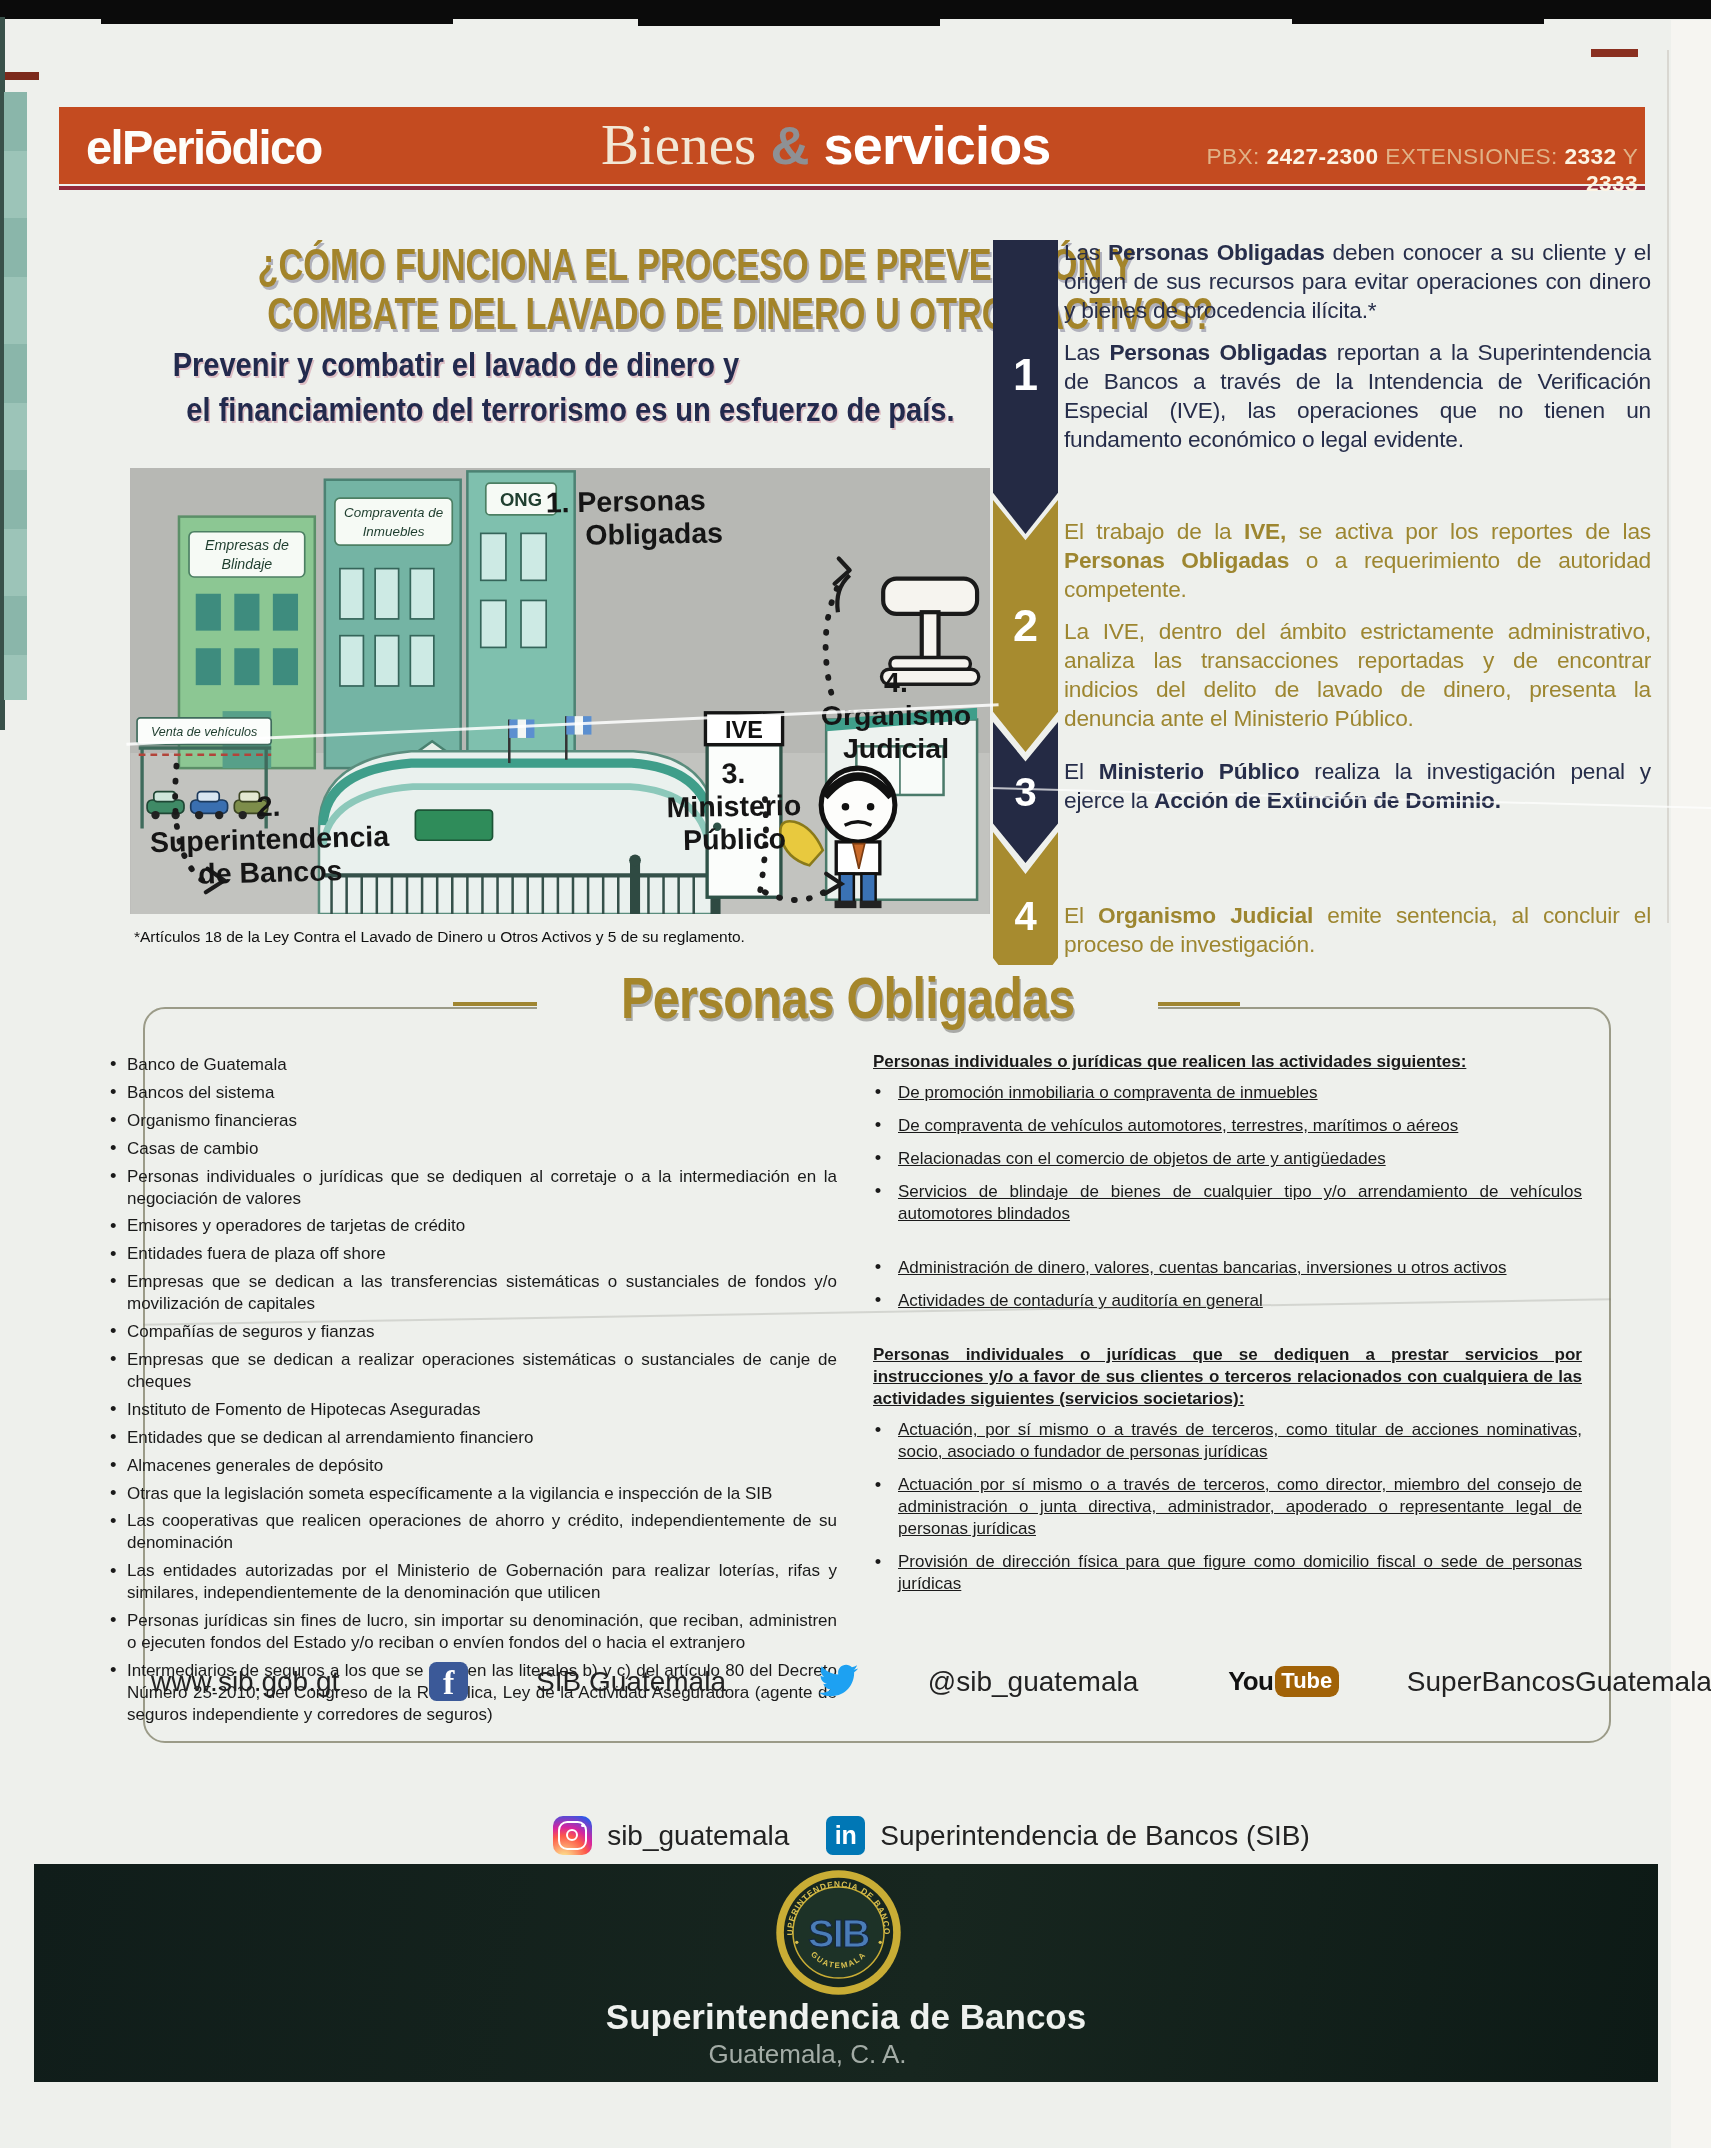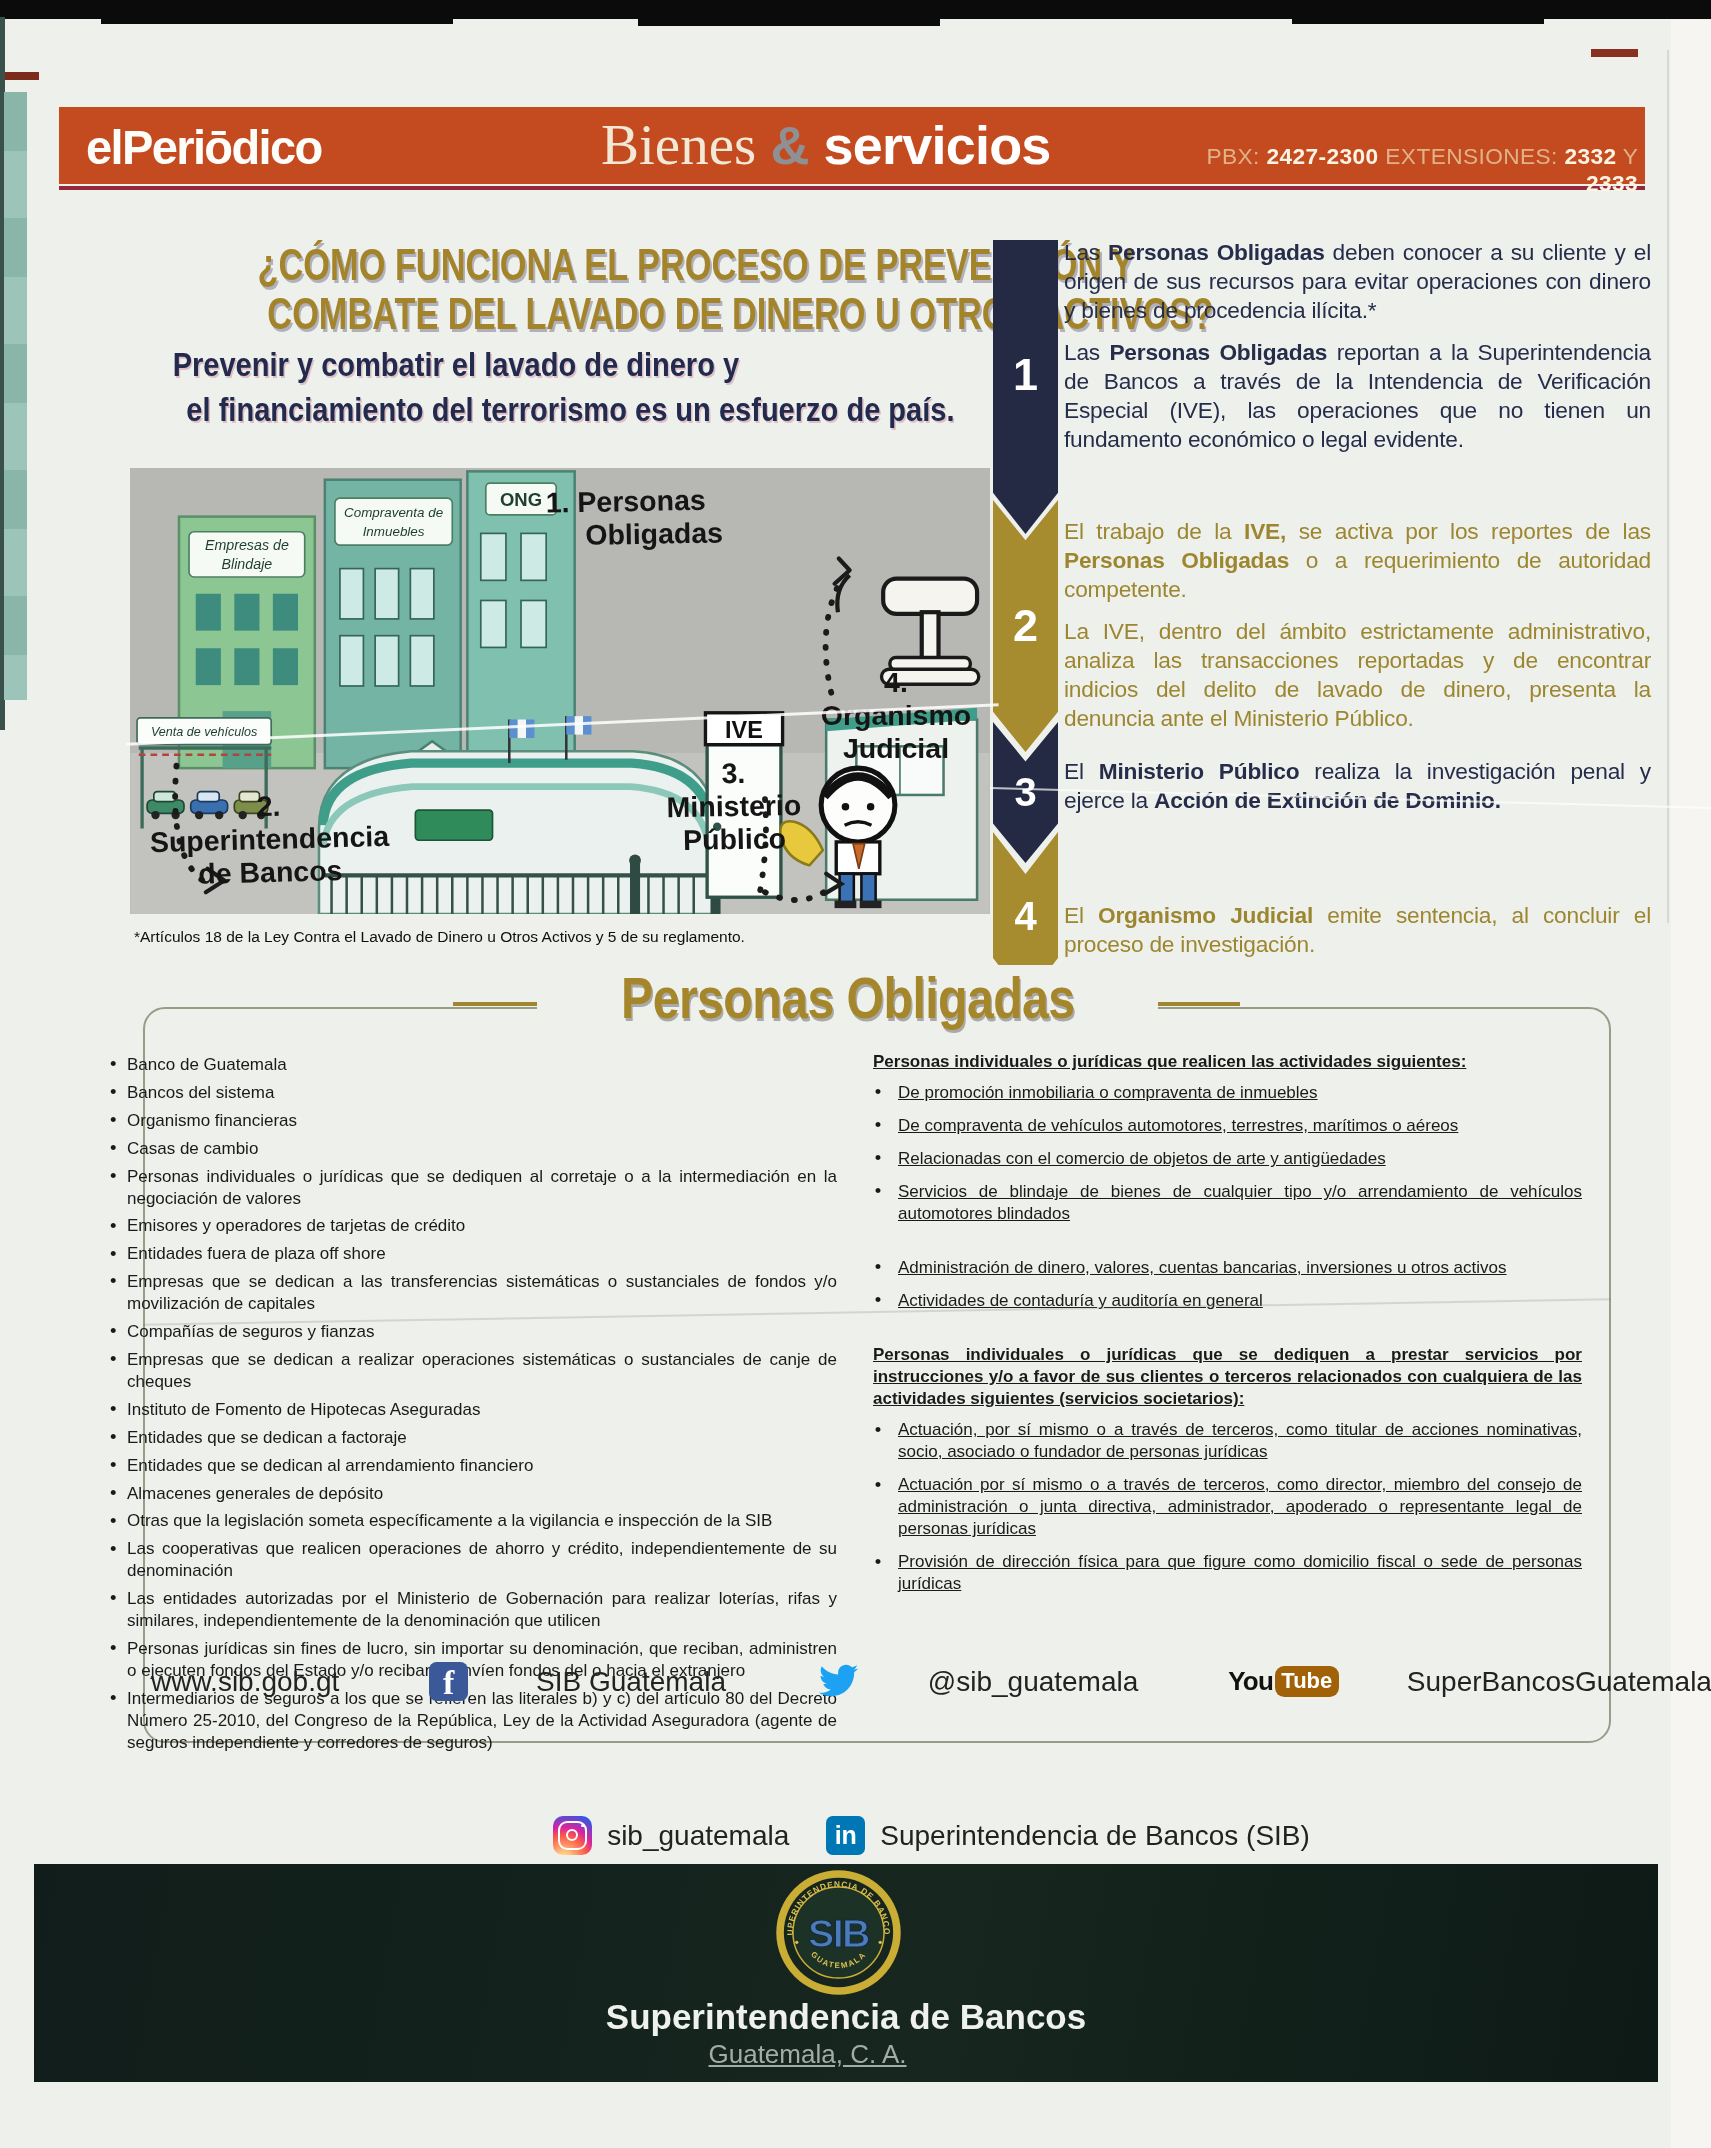"Entidades que se dedican a" div.li { html: <div>Entidades que se dedican a factoraje</div> -> none }
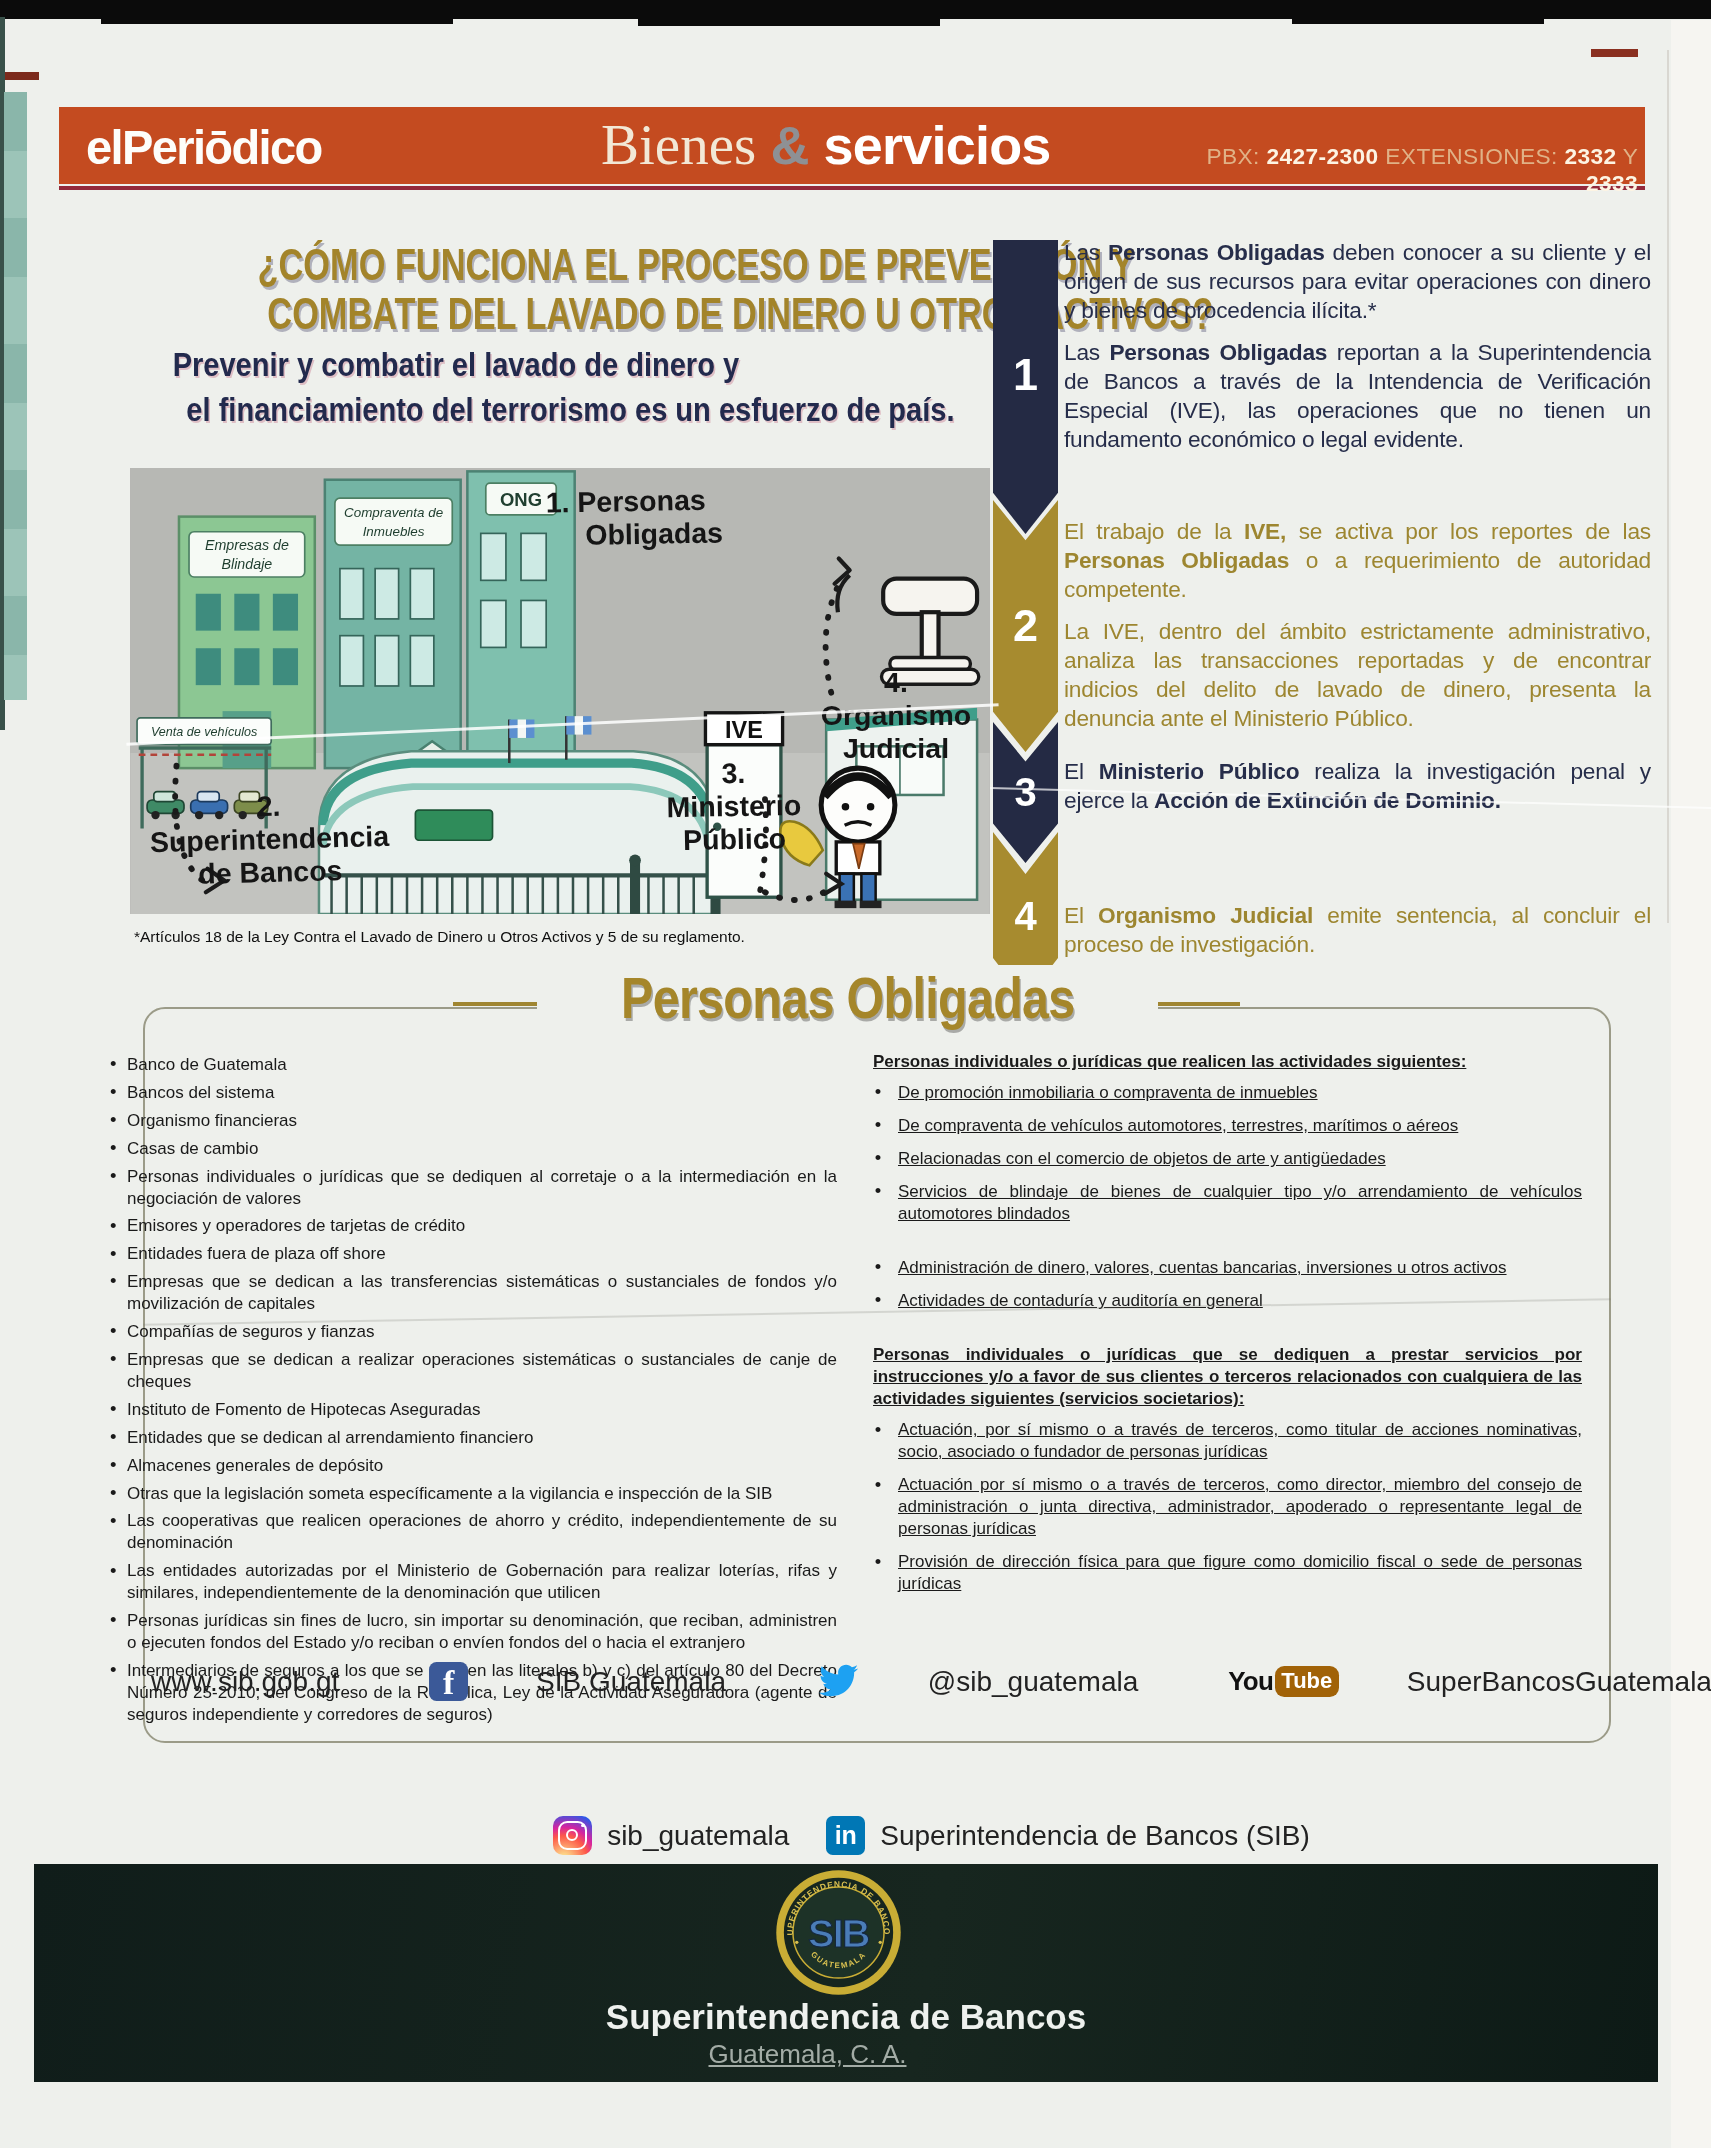"Guatemala, C. A." .loc { text-decoration: underline -> none }
